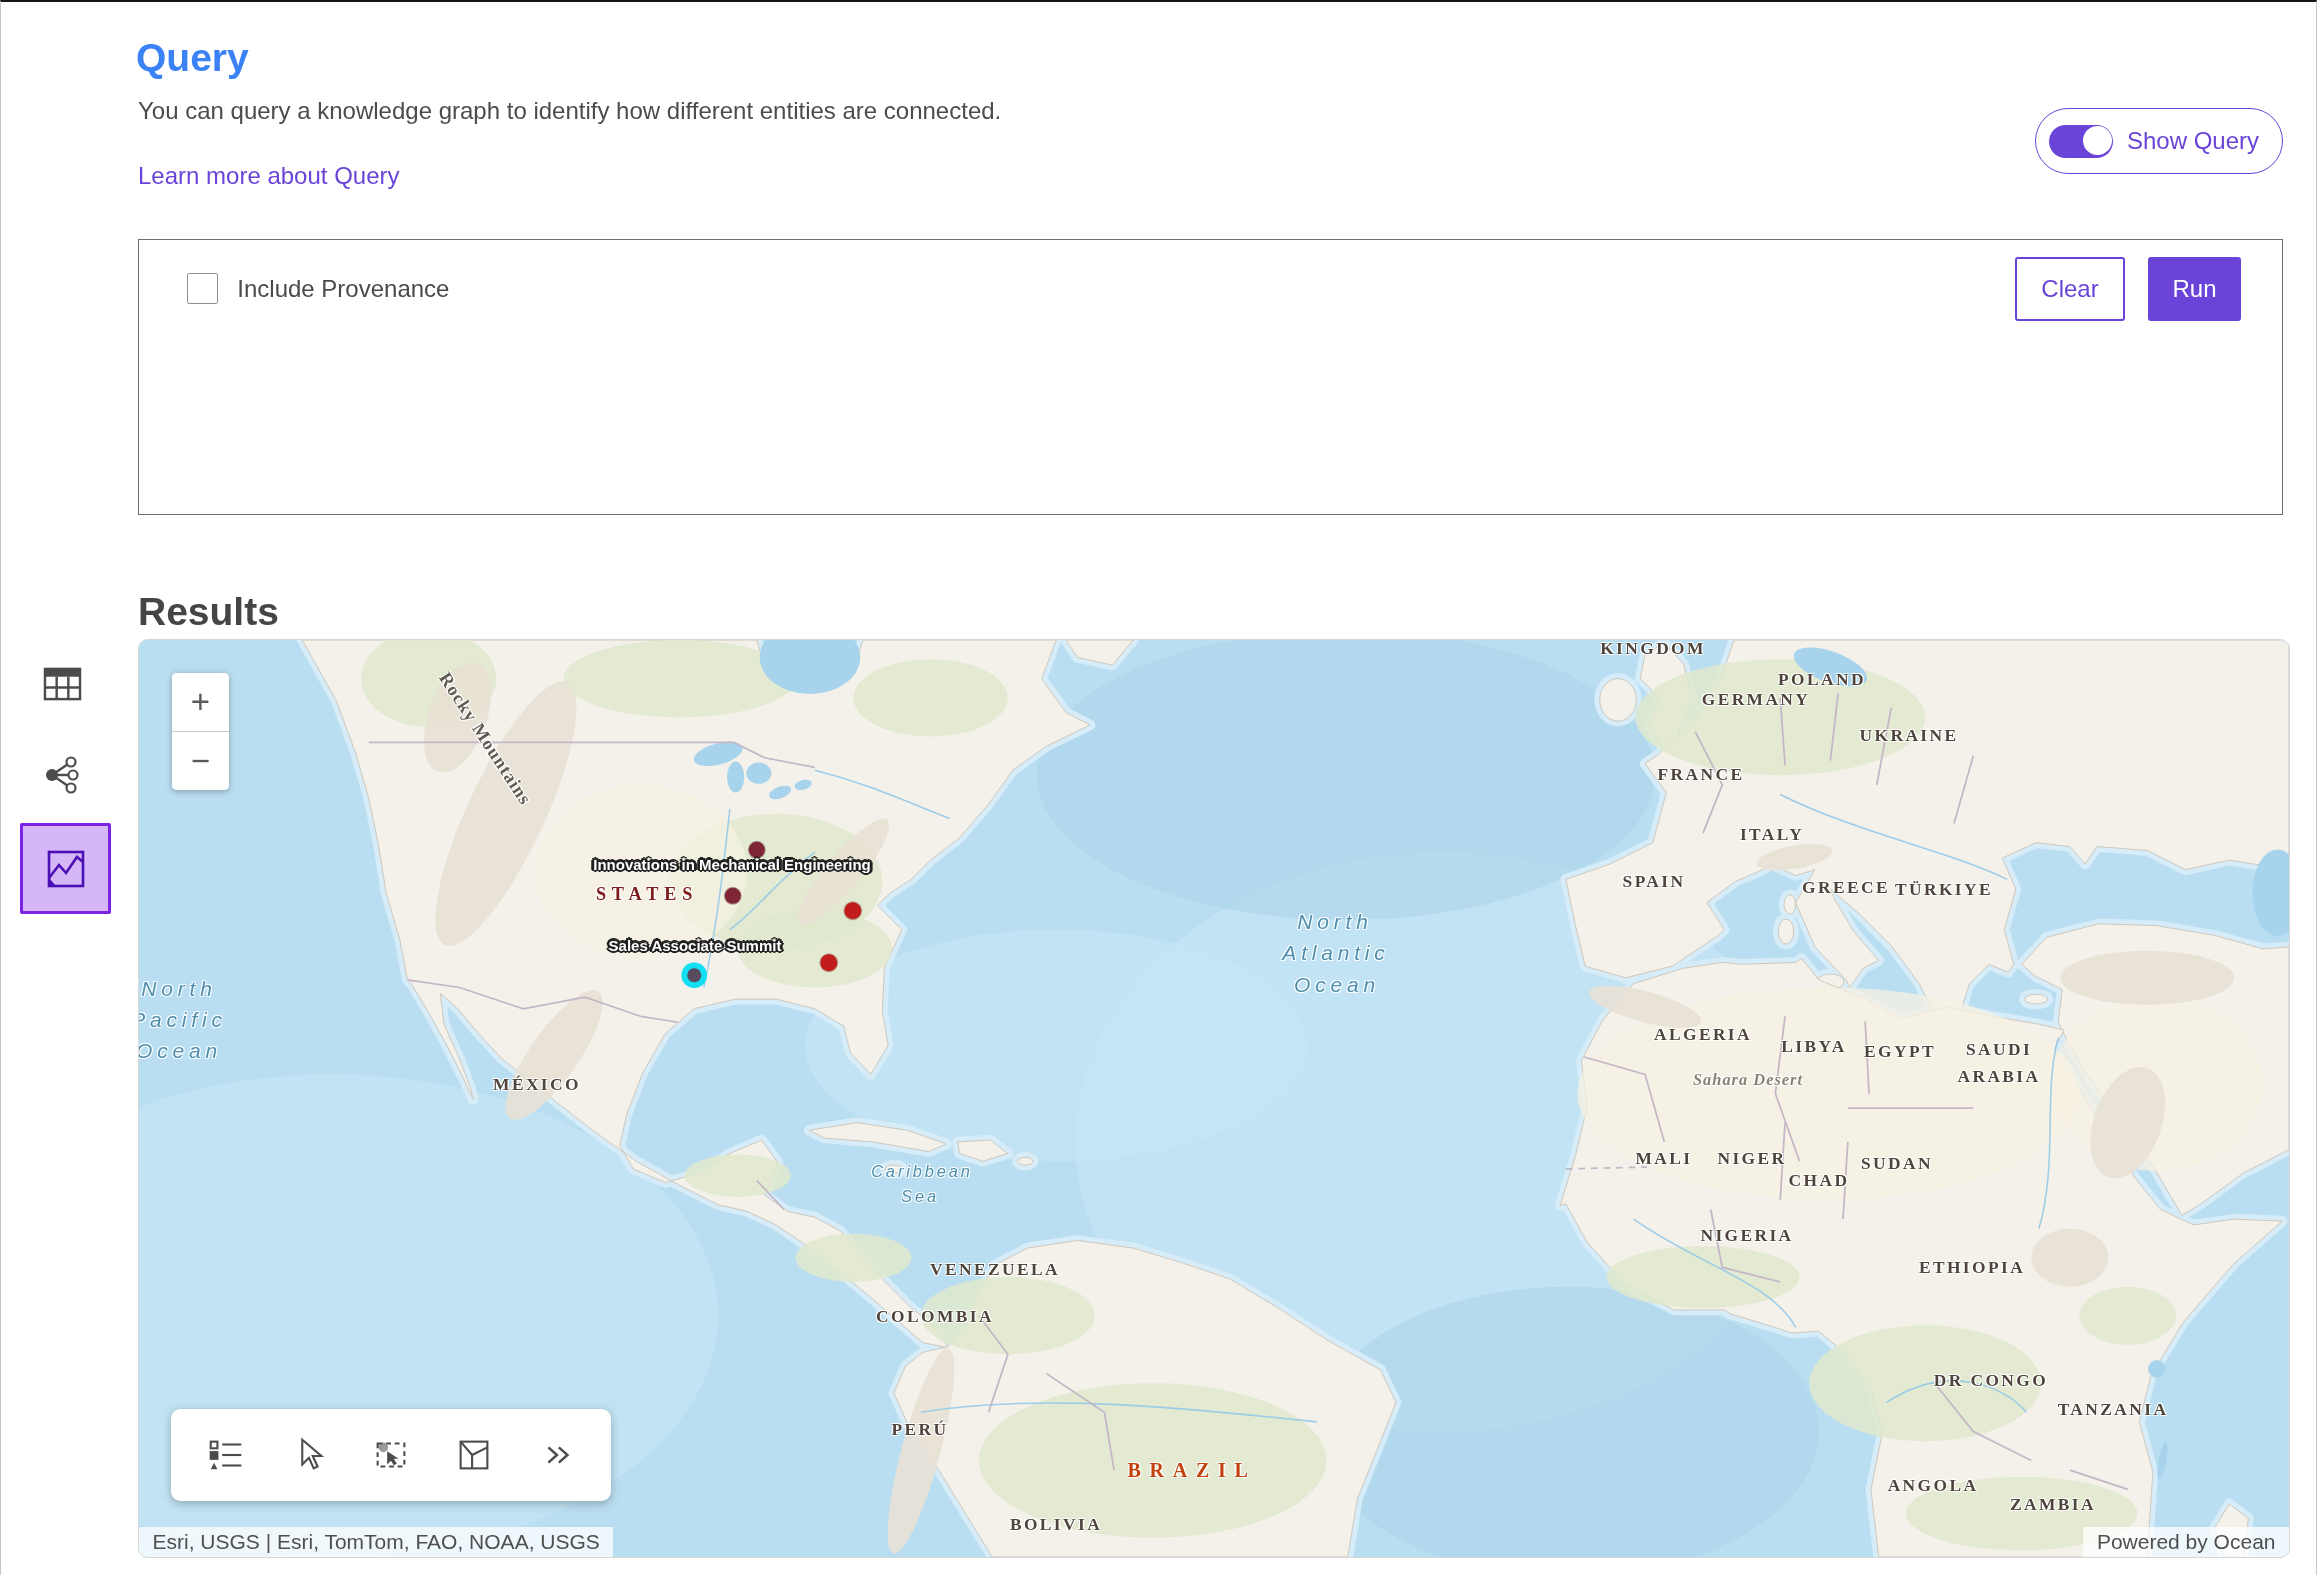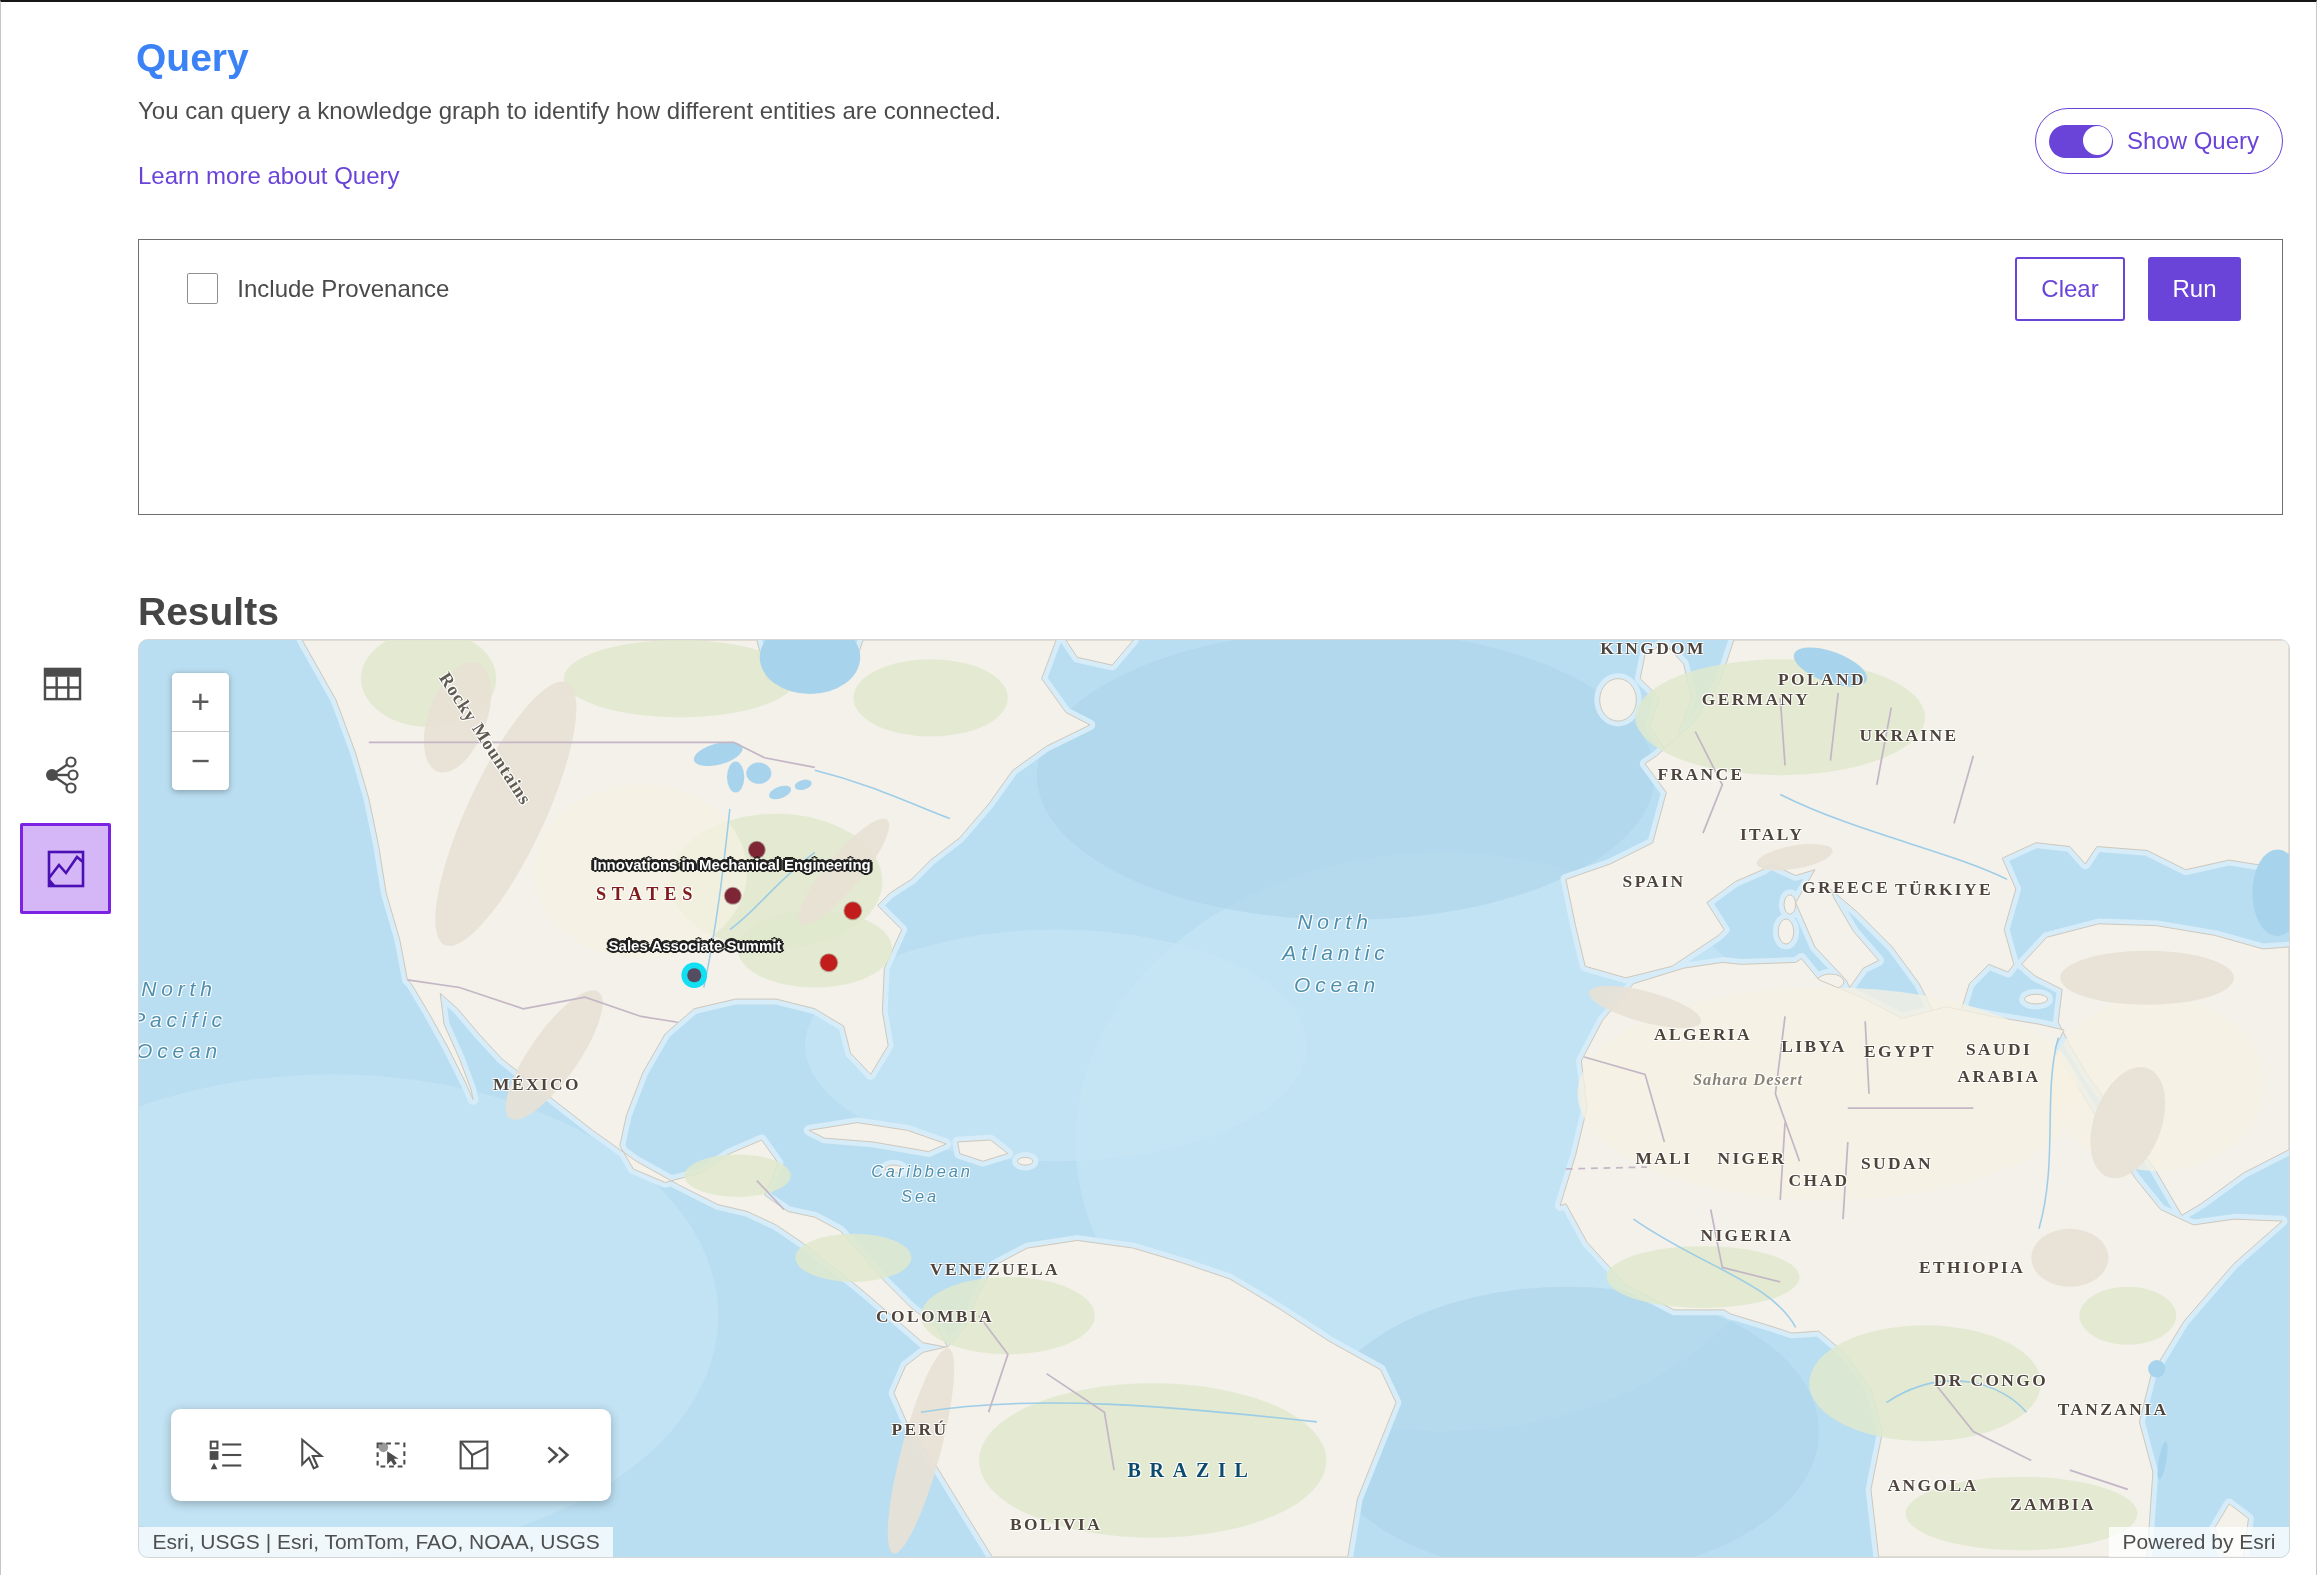"BRAZIL" .ml-country-big { color: #0c4a6e -> #c2410c }
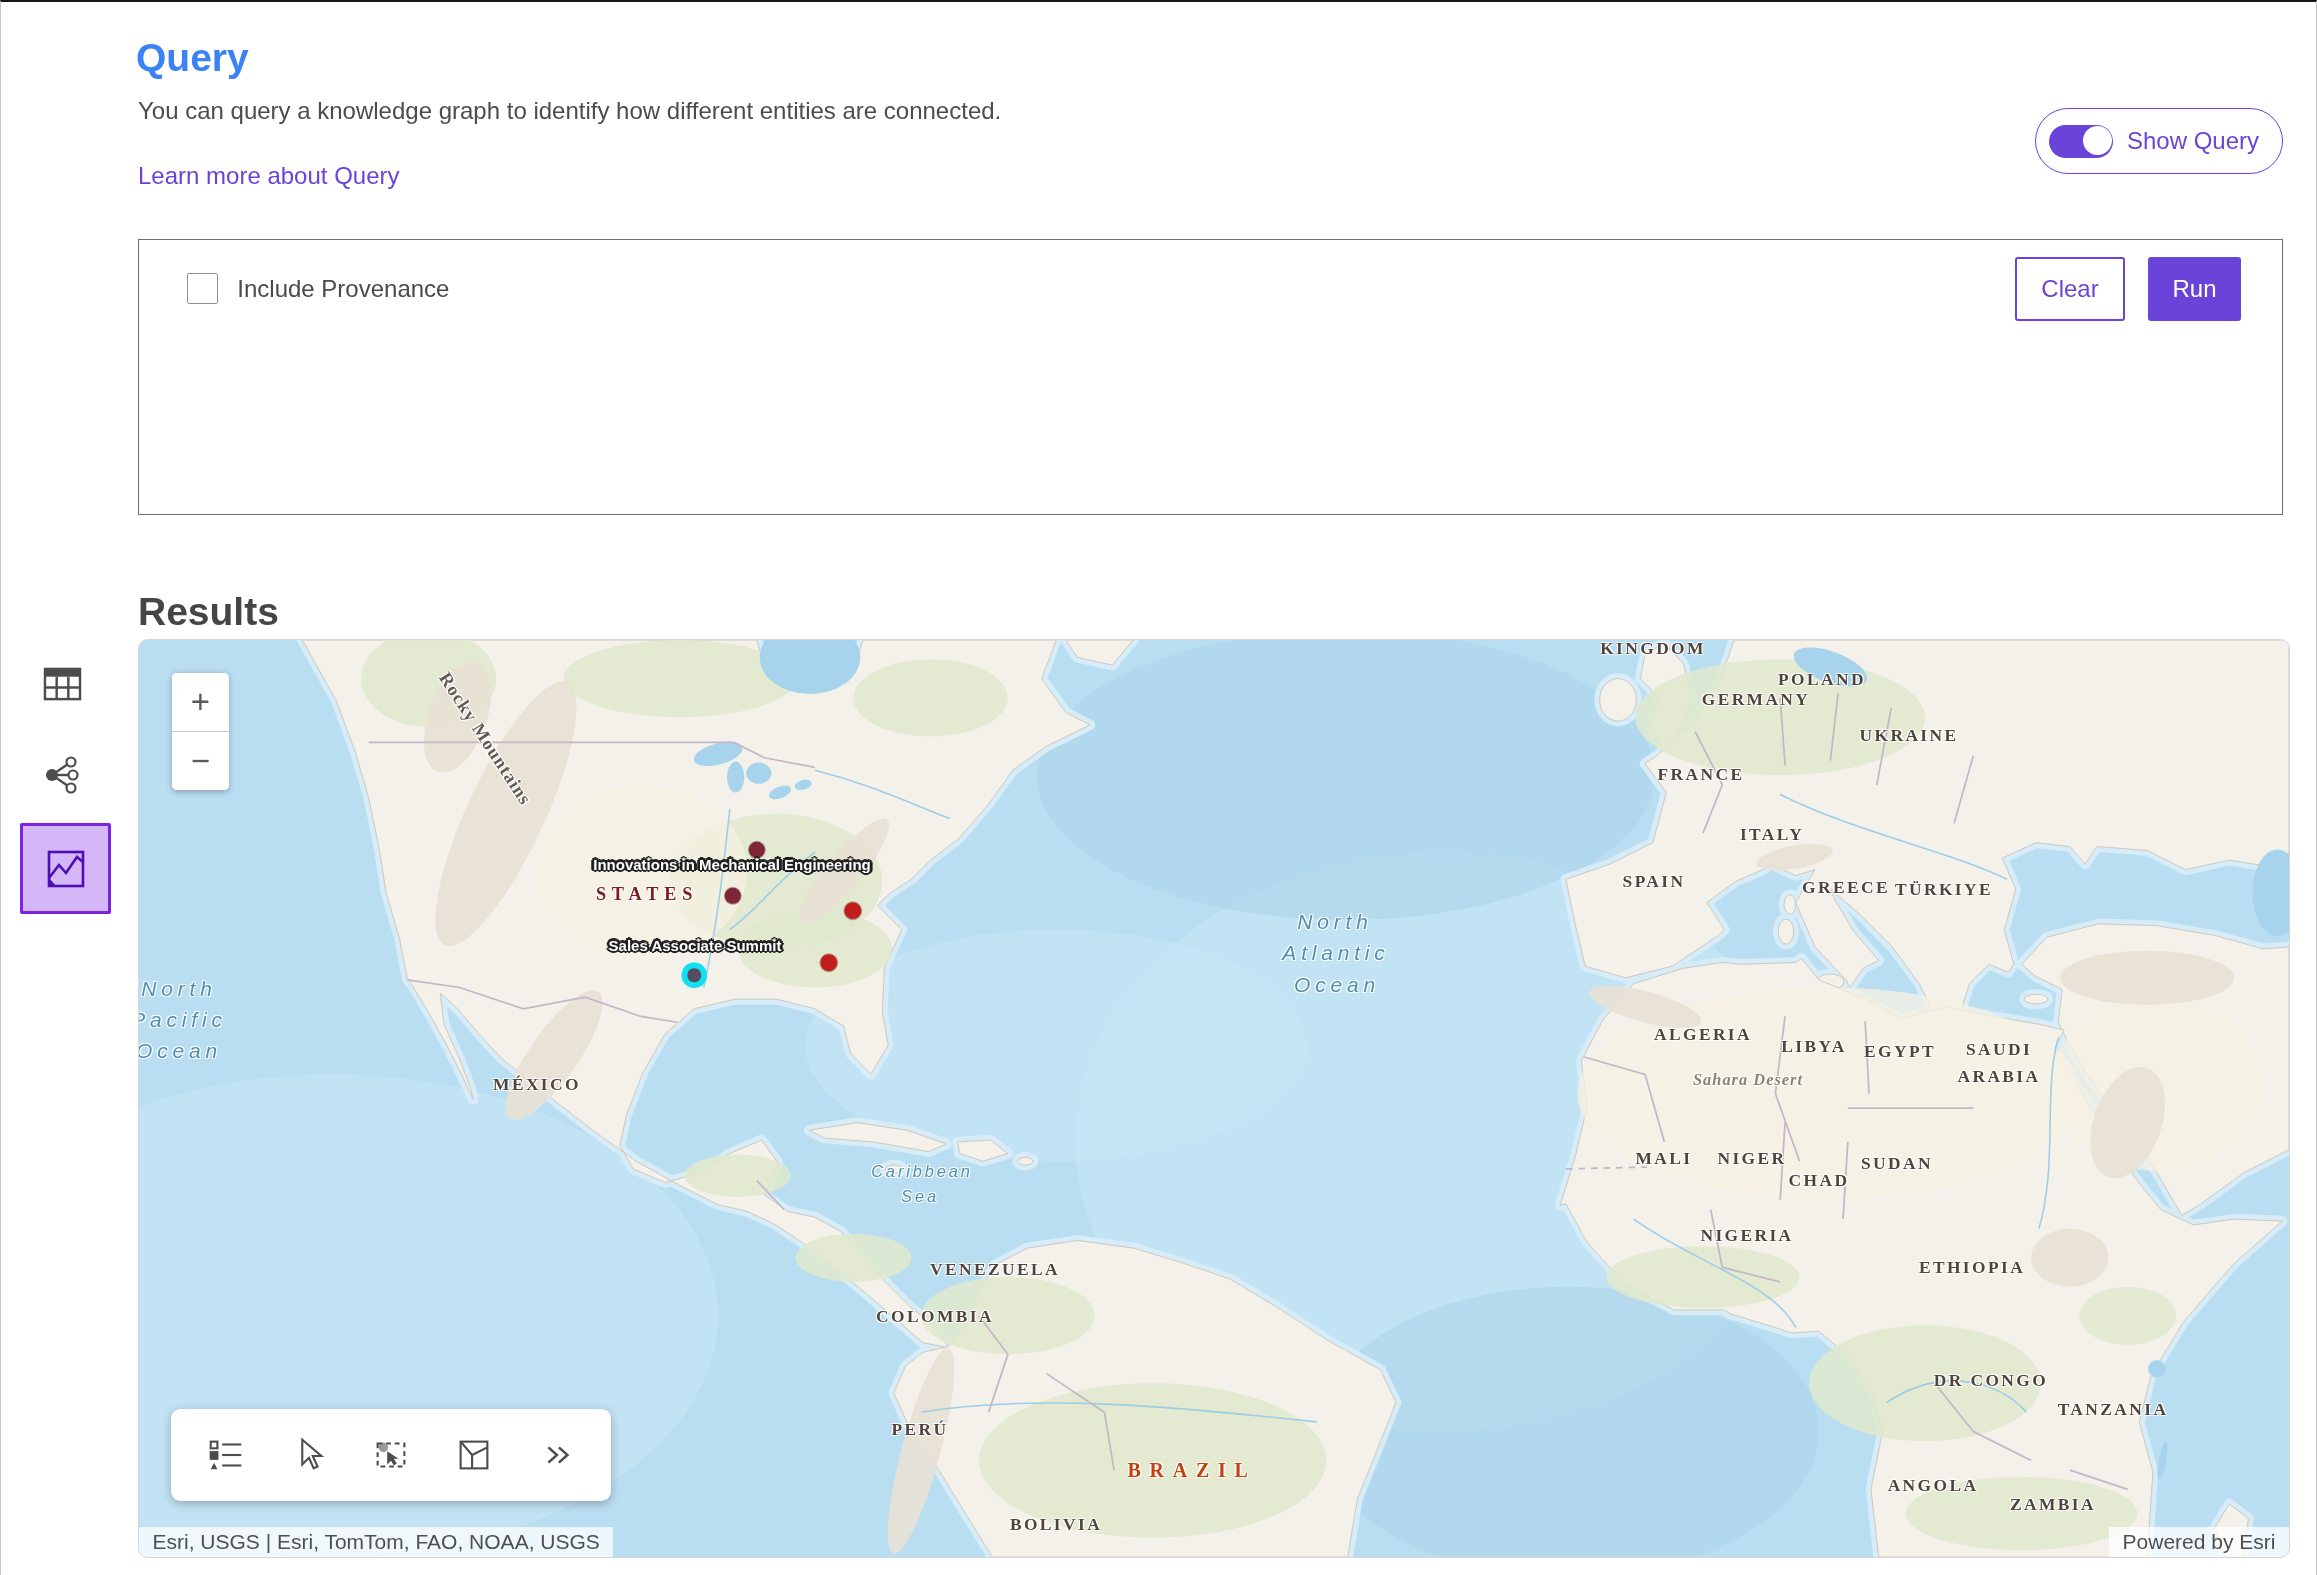"Powered by Esri" div.abs { text: Esri -> Ocean }
